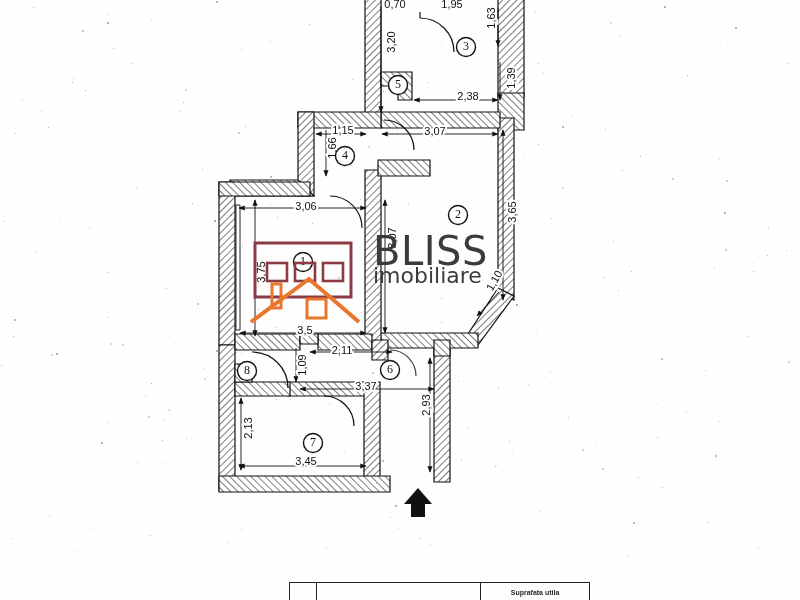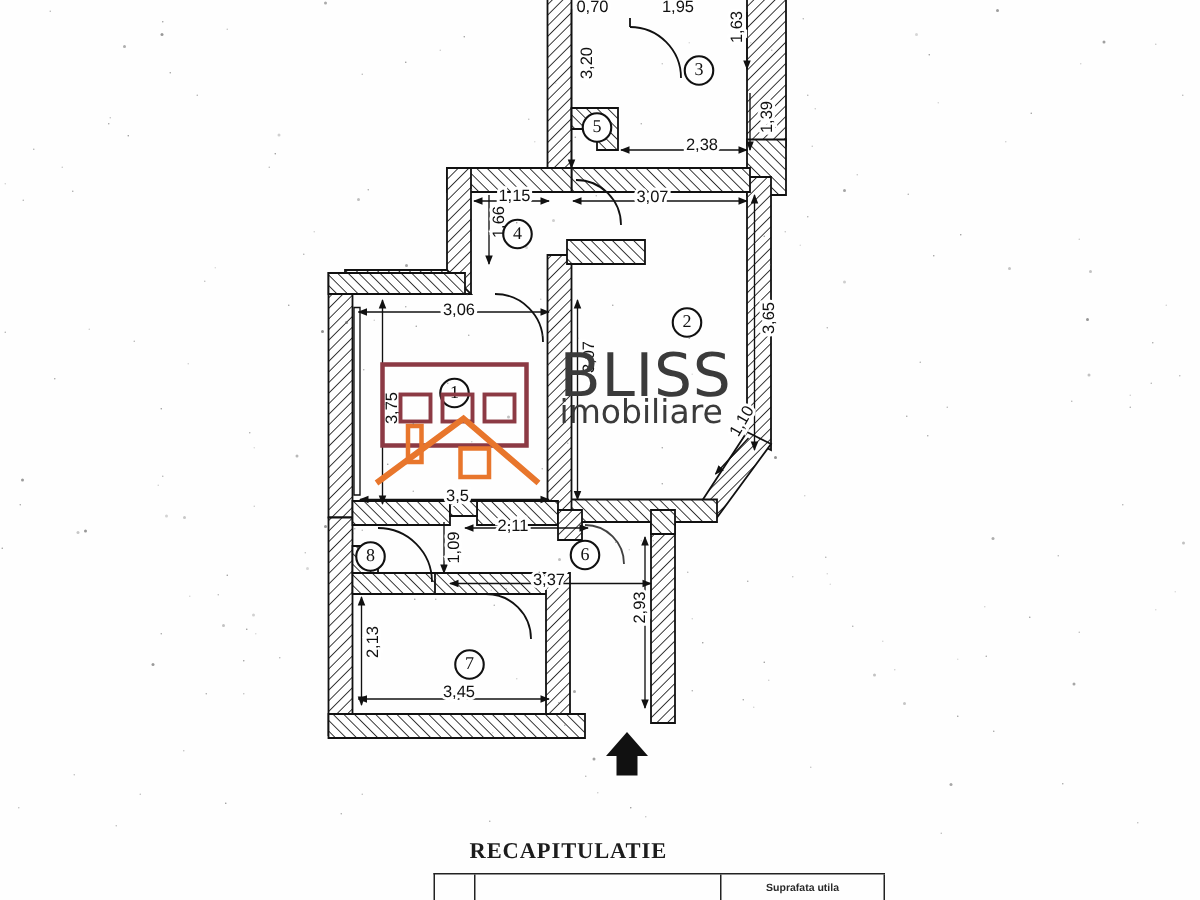"RECAPITULATIE" div { html: <div>RECAPITULATIE</div> -> none }
